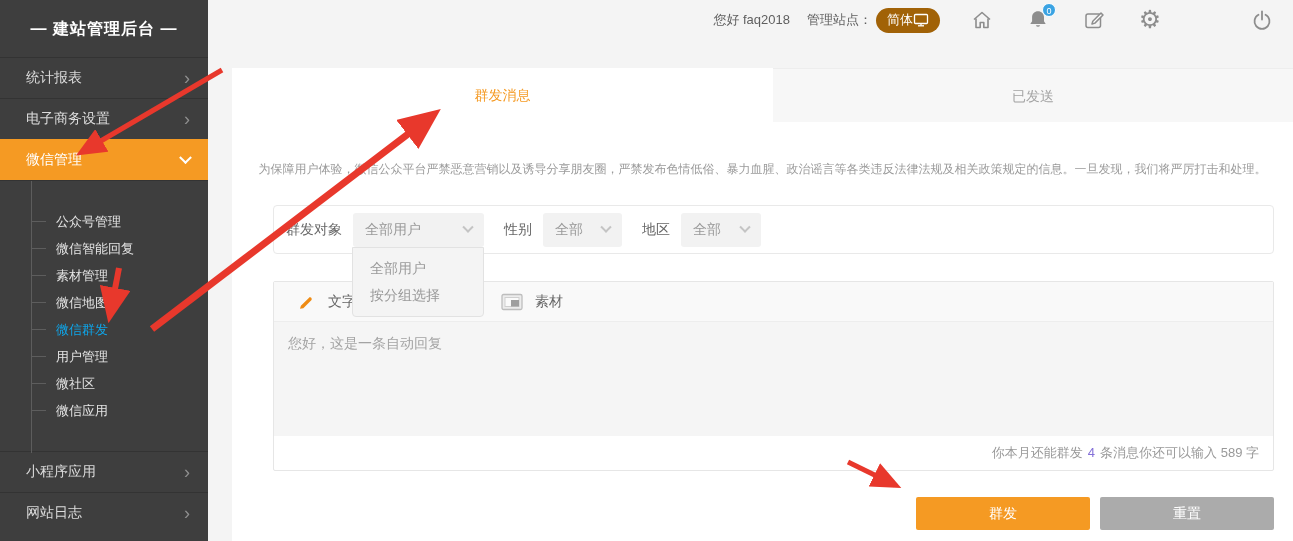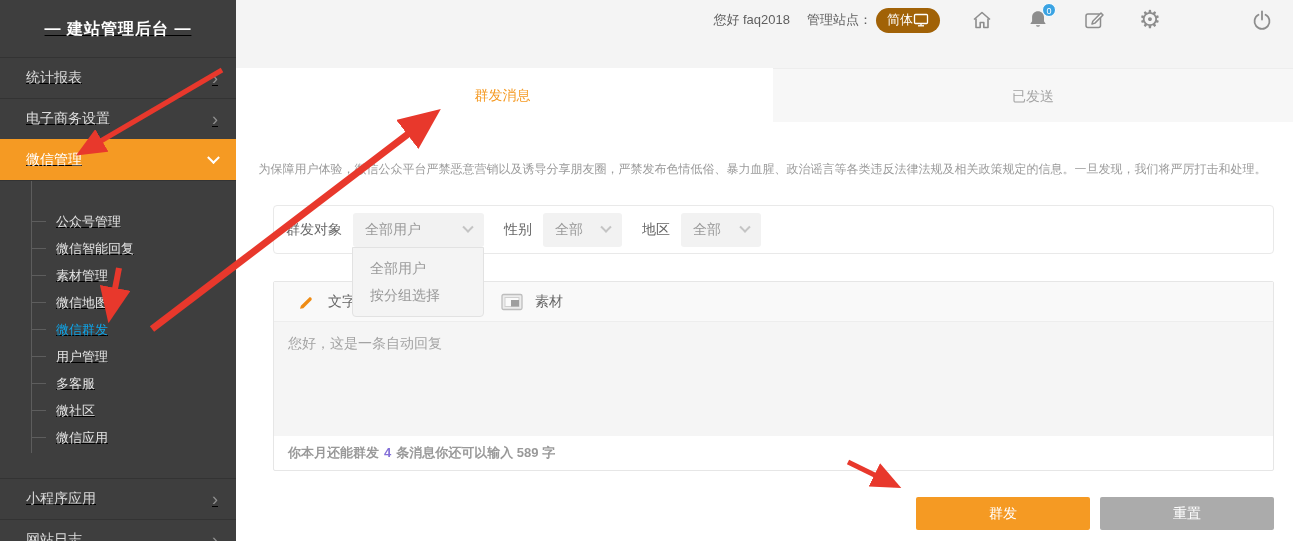"— 建站管理后台 —" .sidebar { text-decoration: underline -> none; width: 236px -> 208px }
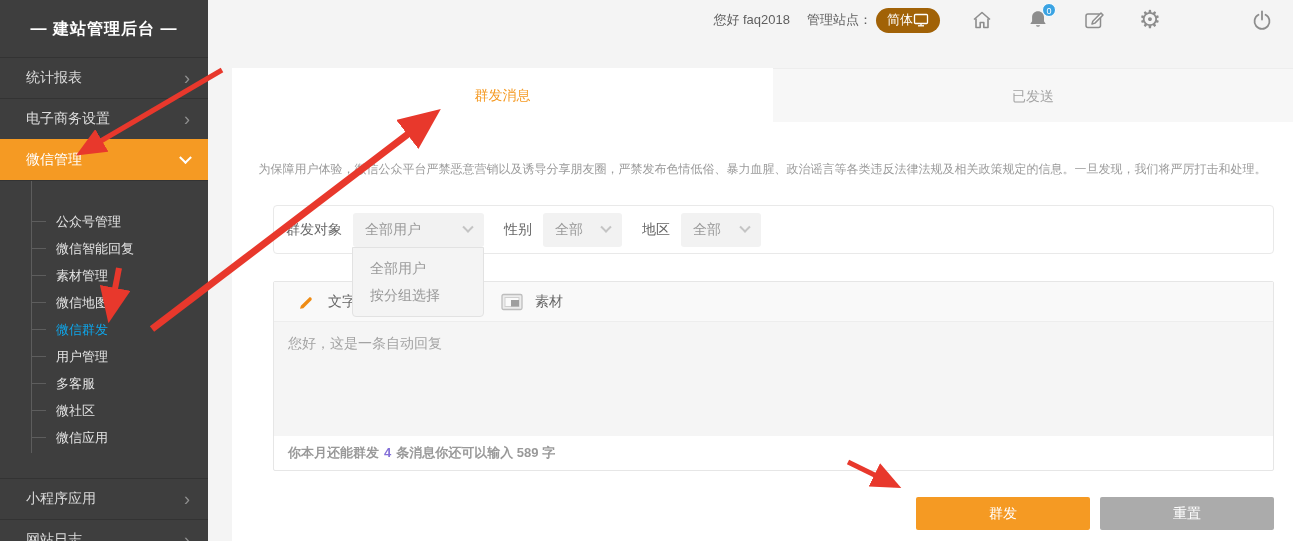"多客服" div.sub-item { html: <div>多客服</div> -> none }
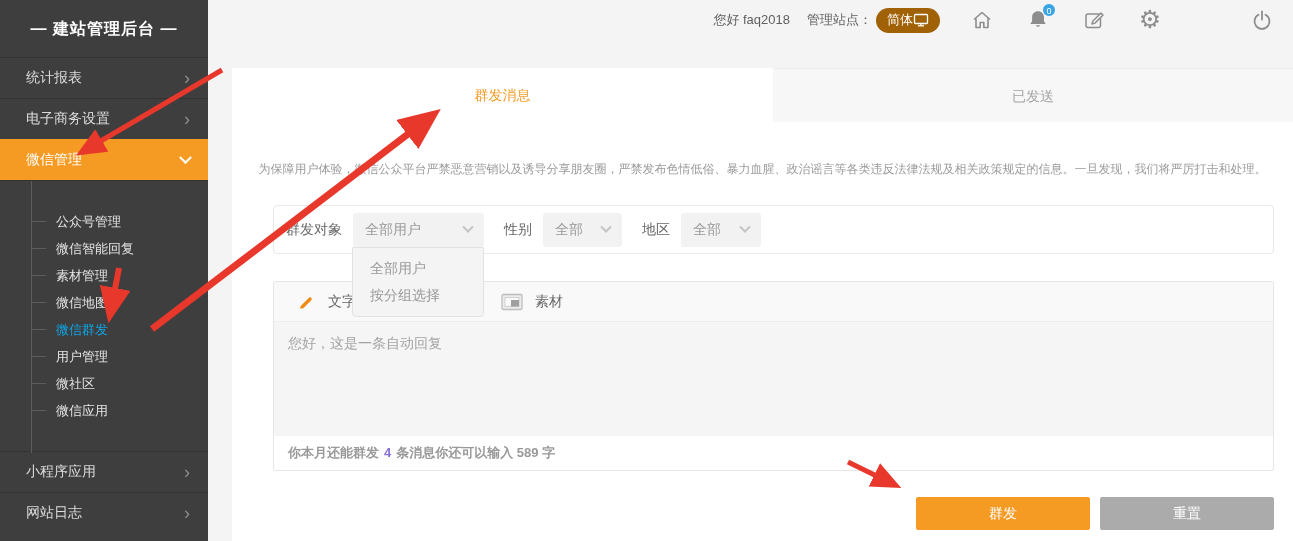"你本月还能群发" .statusbar { font-weight: bold -> none; justify-content: flex-start -> flex-end }
